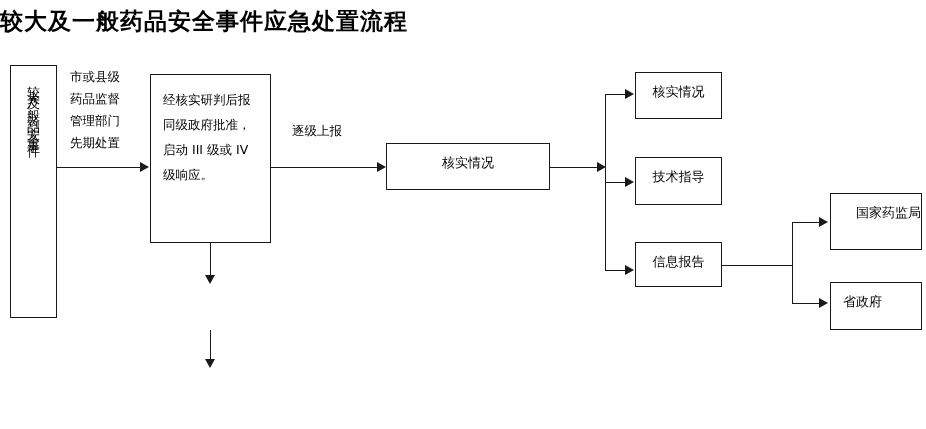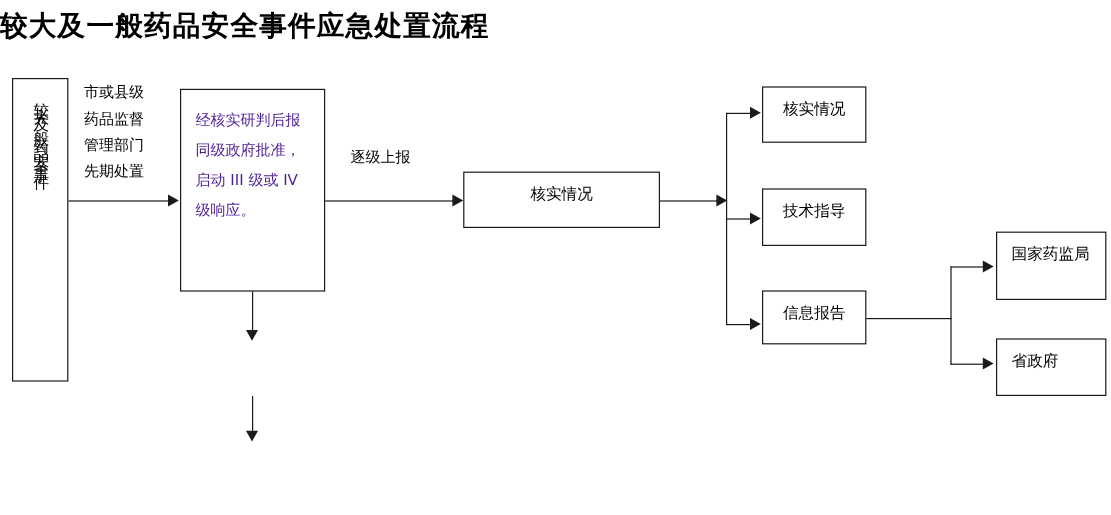"经核实研判后报同级政府批准，启动 III 级或 IV 级响应。" .ptext { color: #4c1d95 -> #000000 }
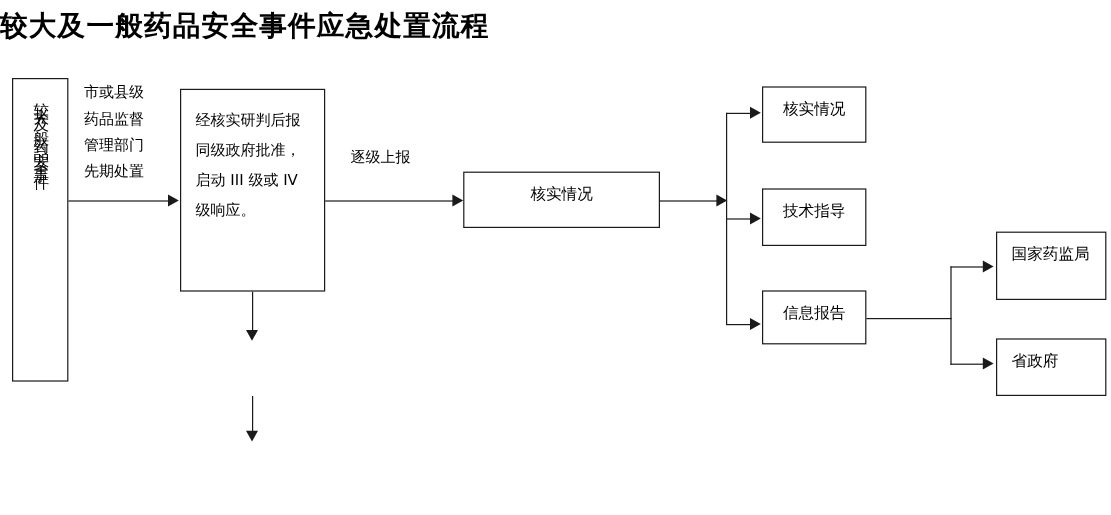"国家药监局" div.box { text-align: none -> right }
